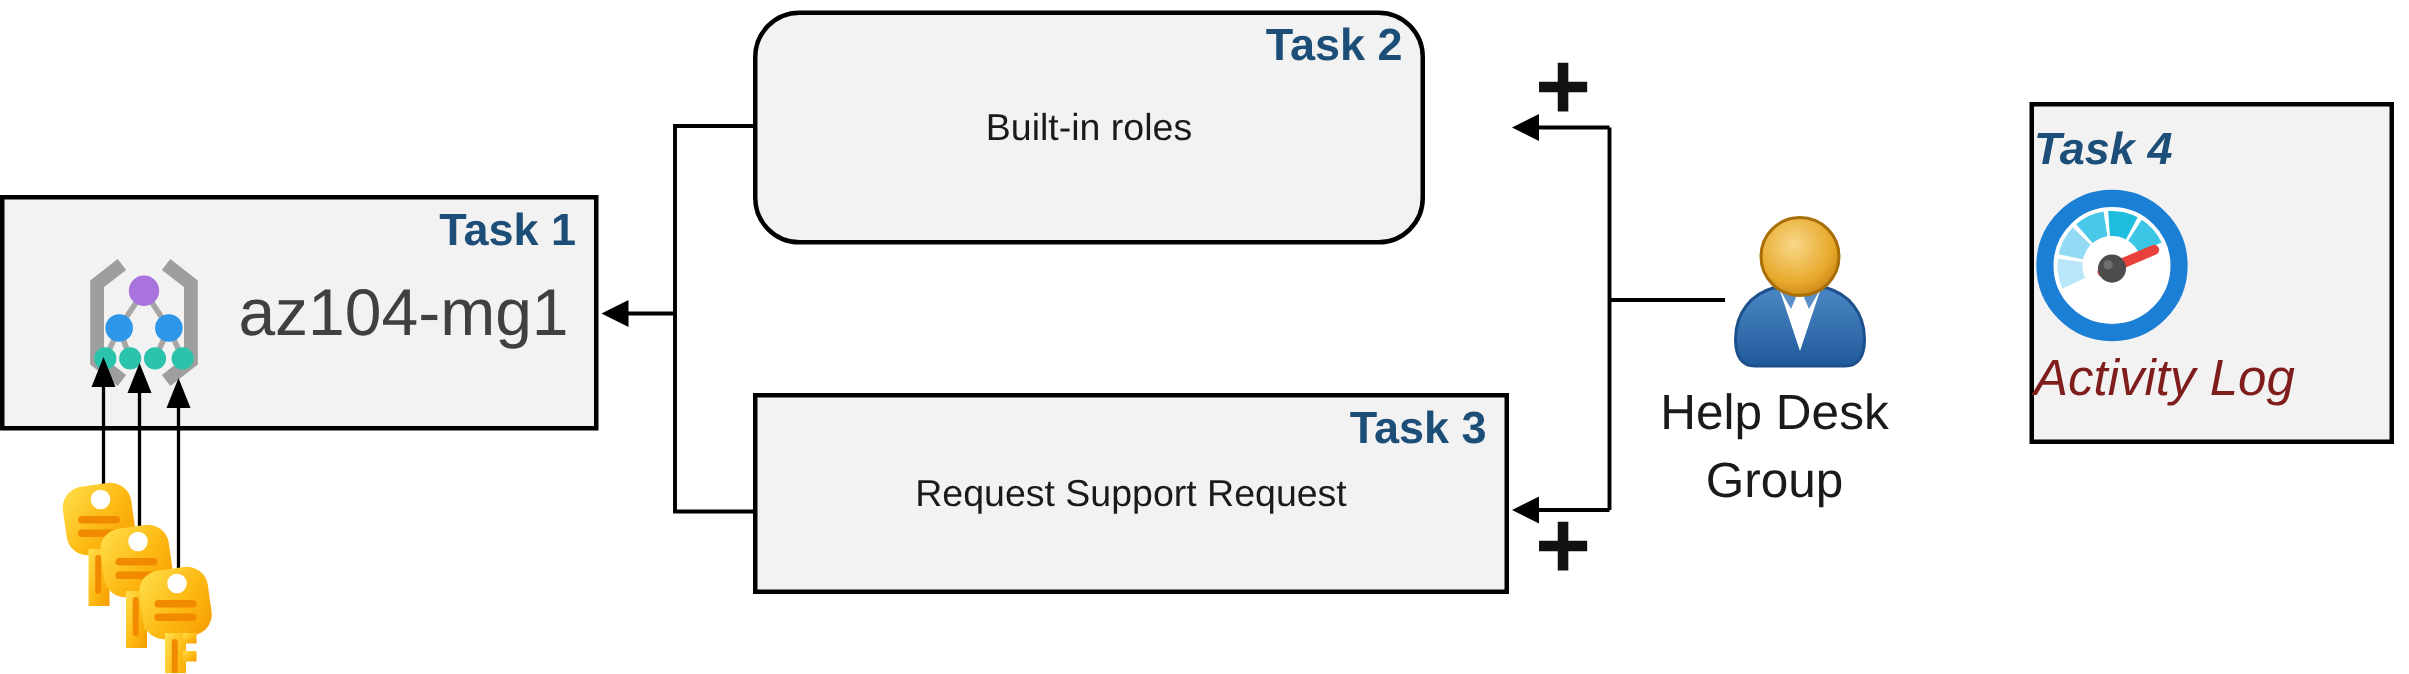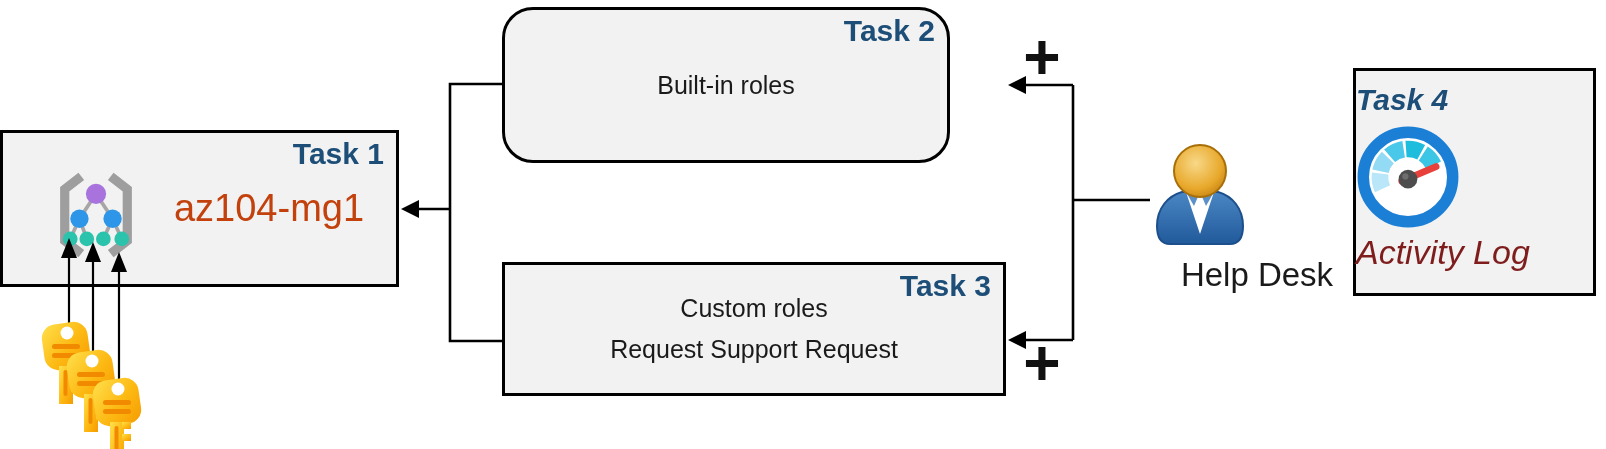"az104-mg1" .t1-title { color: #c2410c -> #404040; font-size: 38px -> 44px }
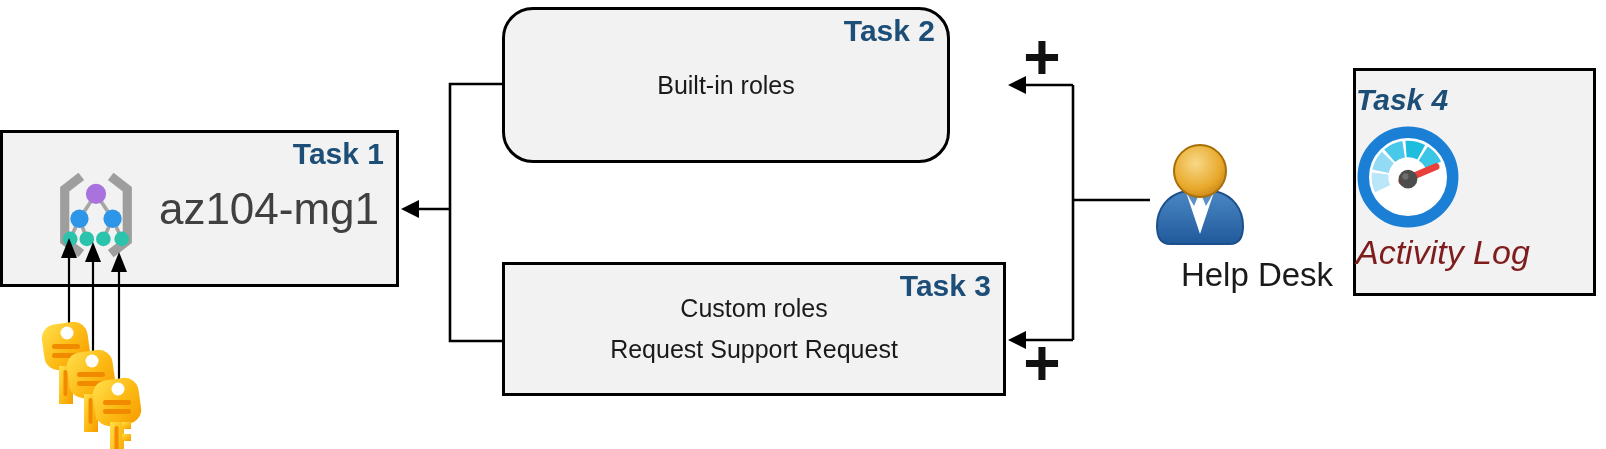"Help Desk" .person-label { left: 1162px -> 1088px }
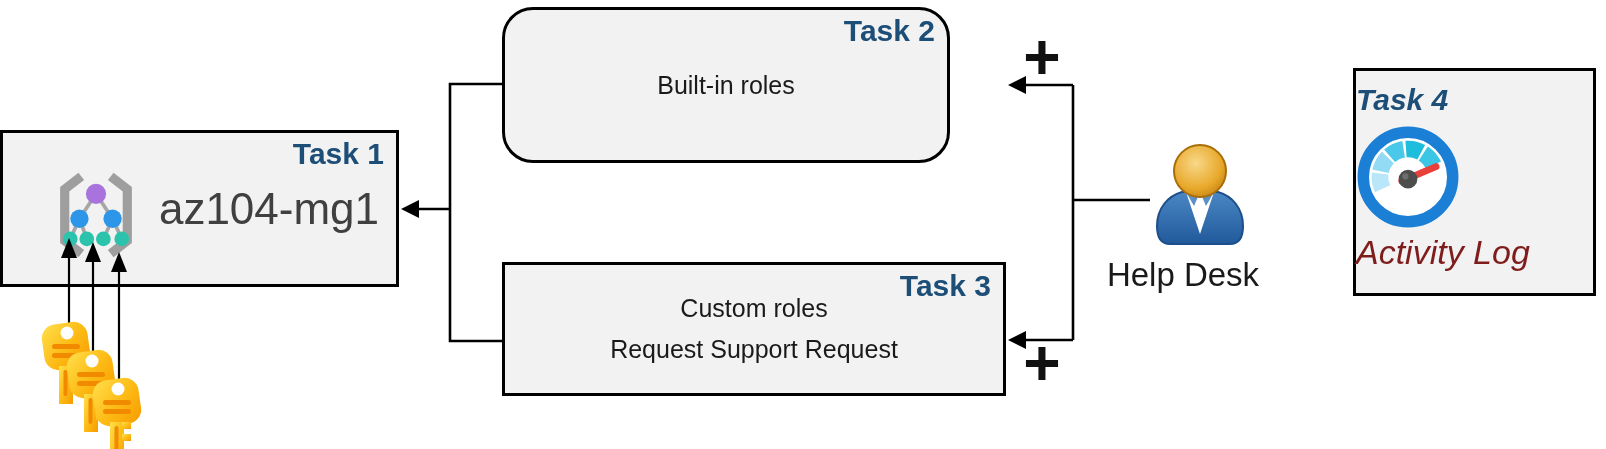"Custom roles" div { html: <div>Custom roles</div> -> none }
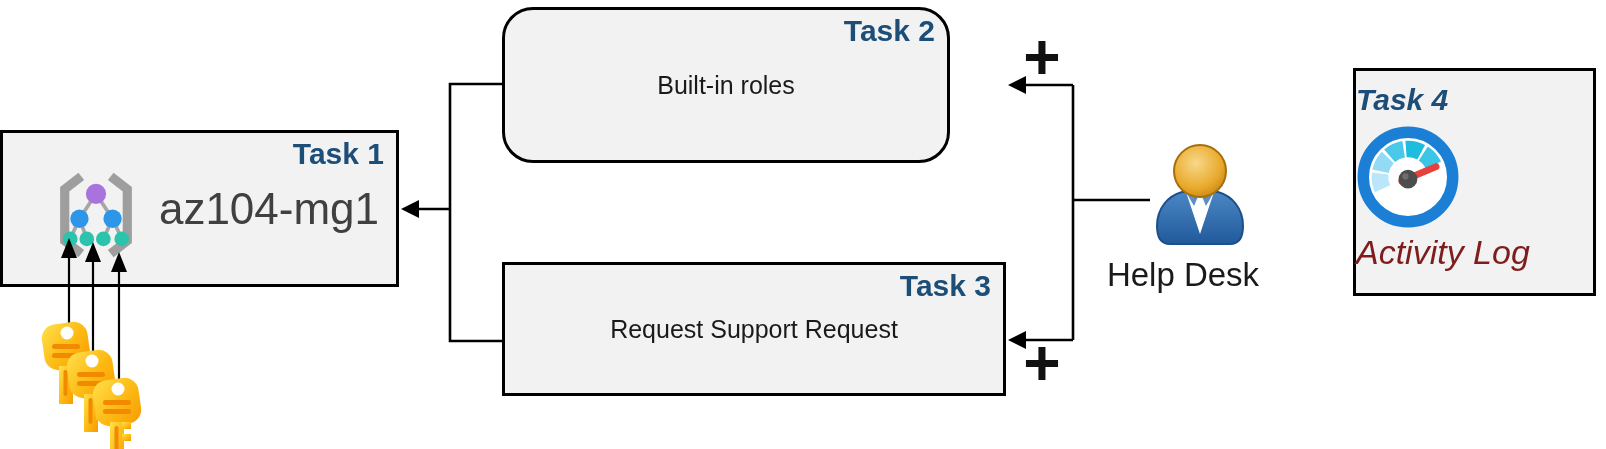"Group" div { html: none -> <div>Group</div> }
